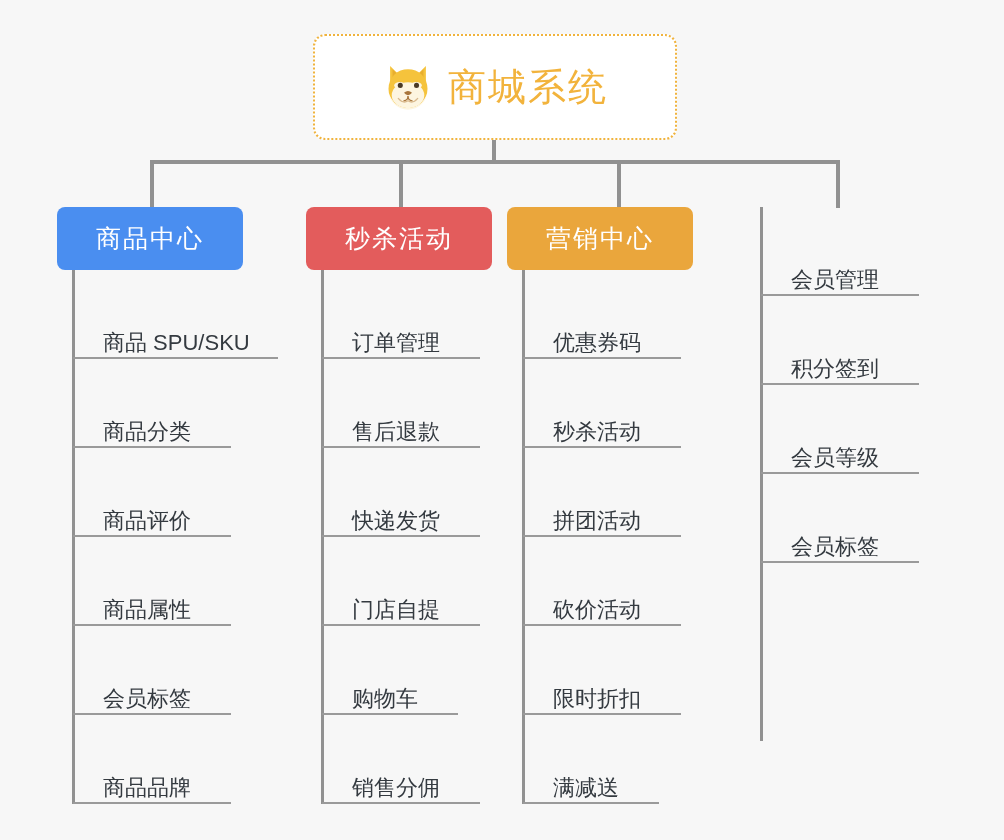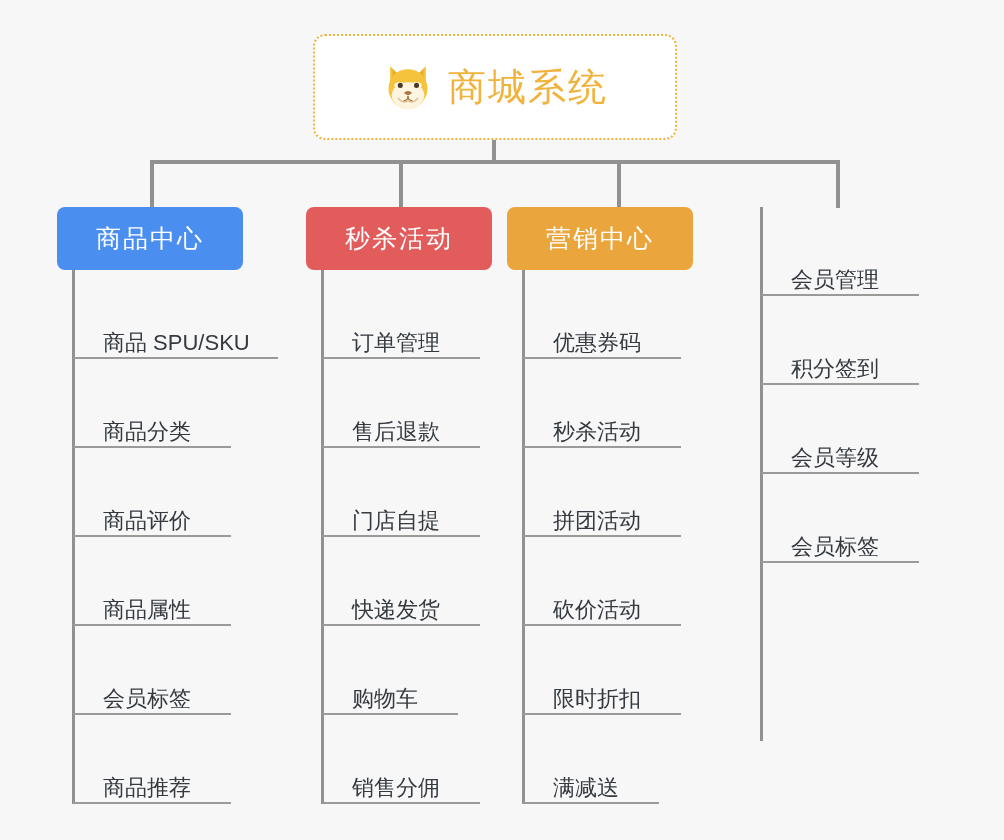"门店自提" div.leaf-item { order: before "快递发货" -> after "快递发货" }
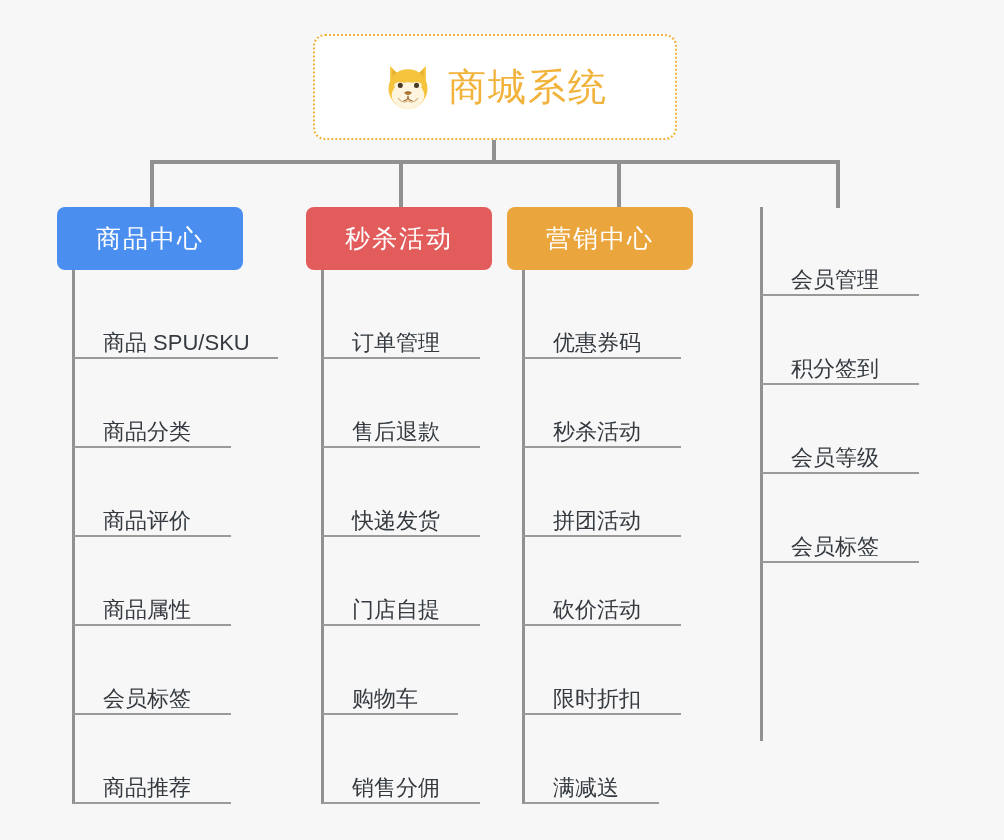"商品推荐" span.leaf-label { text: 推荐 -> 品牌 }
